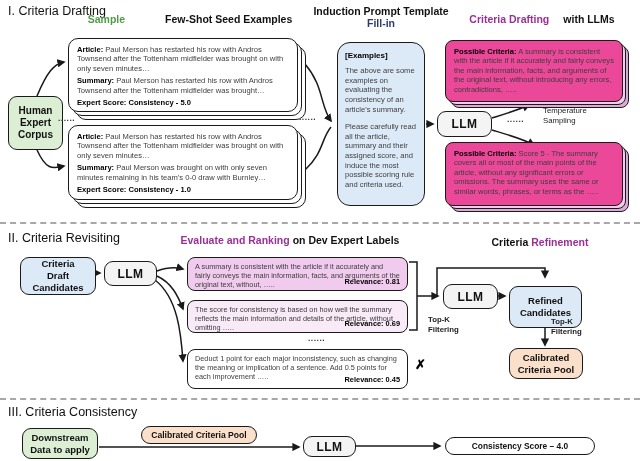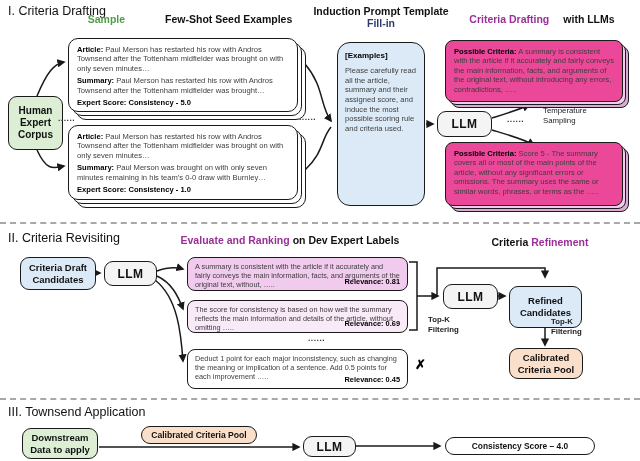"The above are some examples" p { html: none -> <p>The above are some examples on evaluating the consistency of an article's summary.</p> }
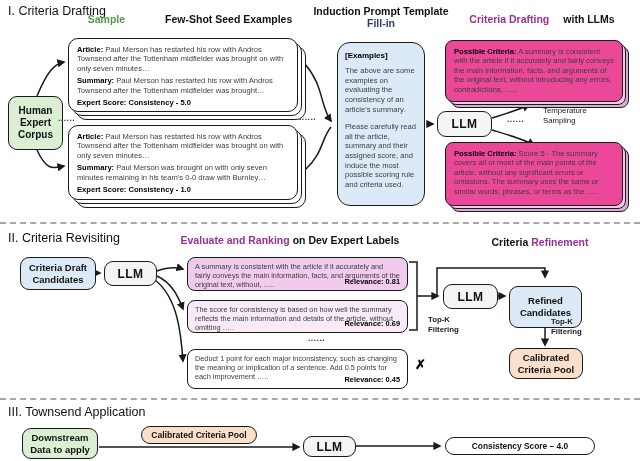"Criteria Draft Candidates" div.abs { padding: 6px -> 18px }
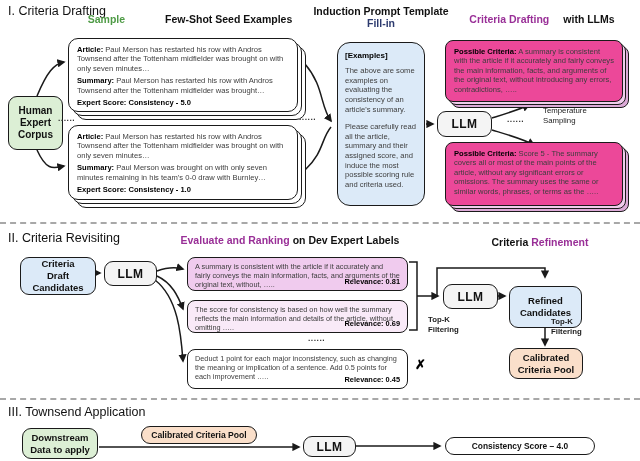"III. Townsend Application" div.abs { text: Townsend Application -> Criteria Consistency }
